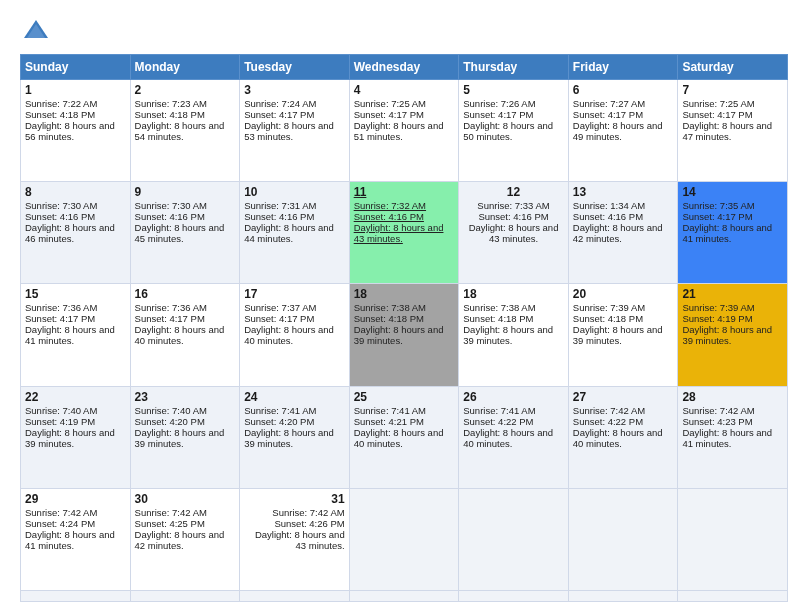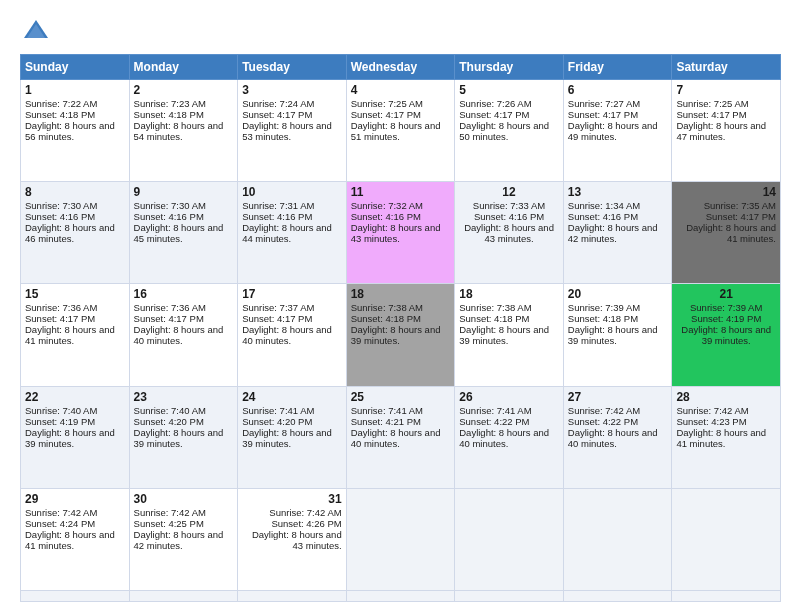"Sunday" .page { padding: 16px 11px 10px 20px -> 16px 4px 10px 20px }
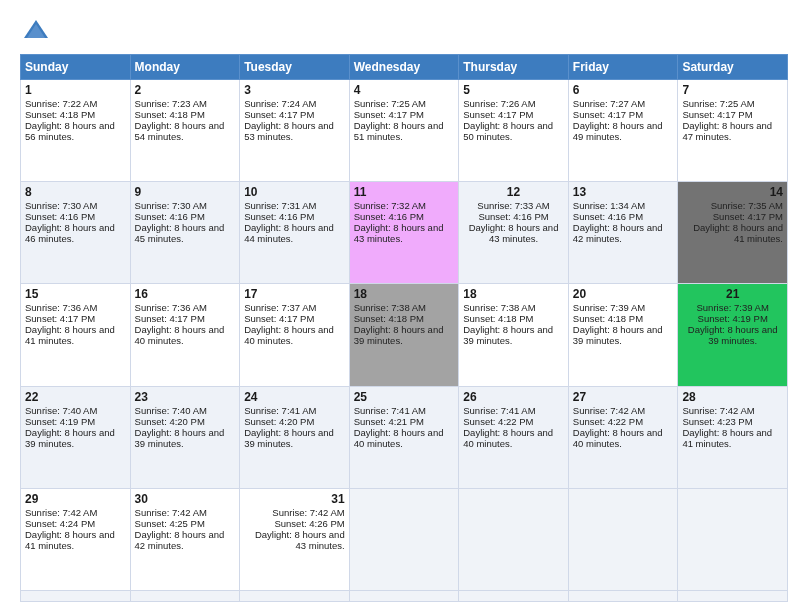"11" td { background: #f0abfc -> #86efac; text-decoration: none -> underline }
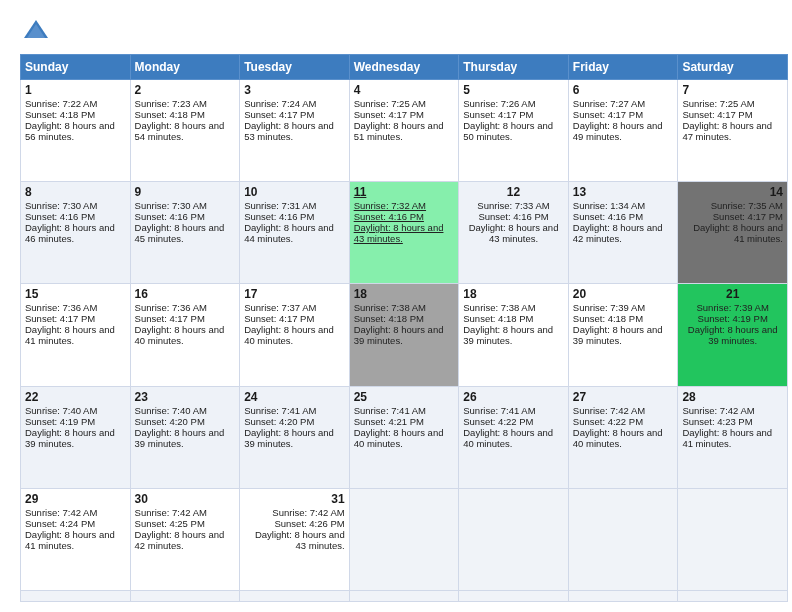"14" td { background: #737373 -> #3b82f6; text-align: right -> none }
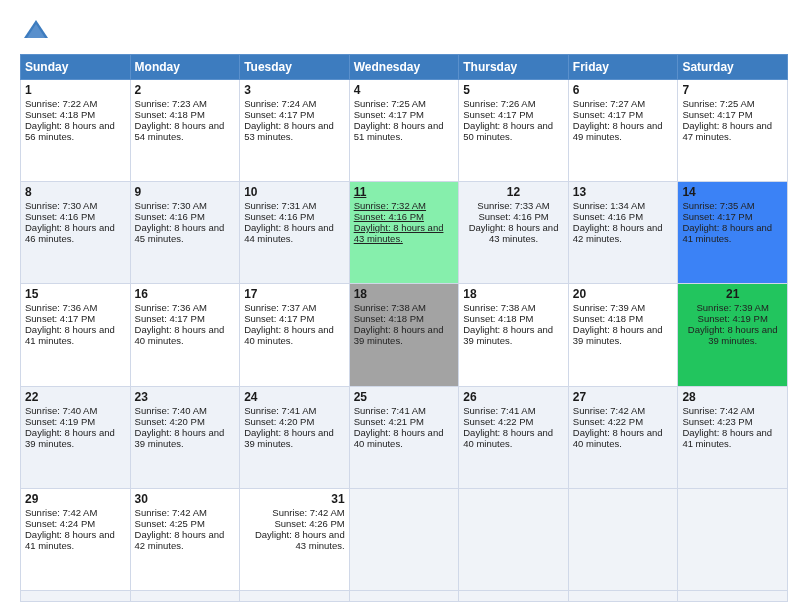"21" td { background: #22c55e -> #eab308; text-align: center -> none }
